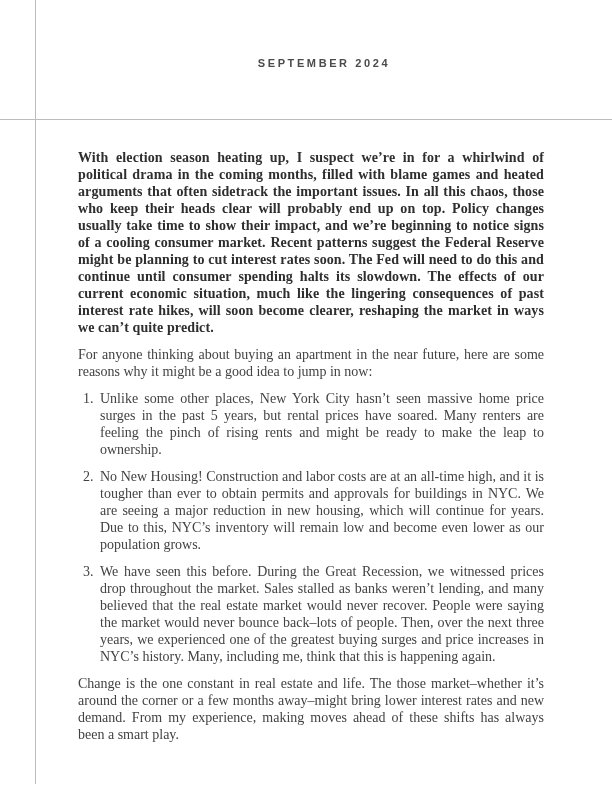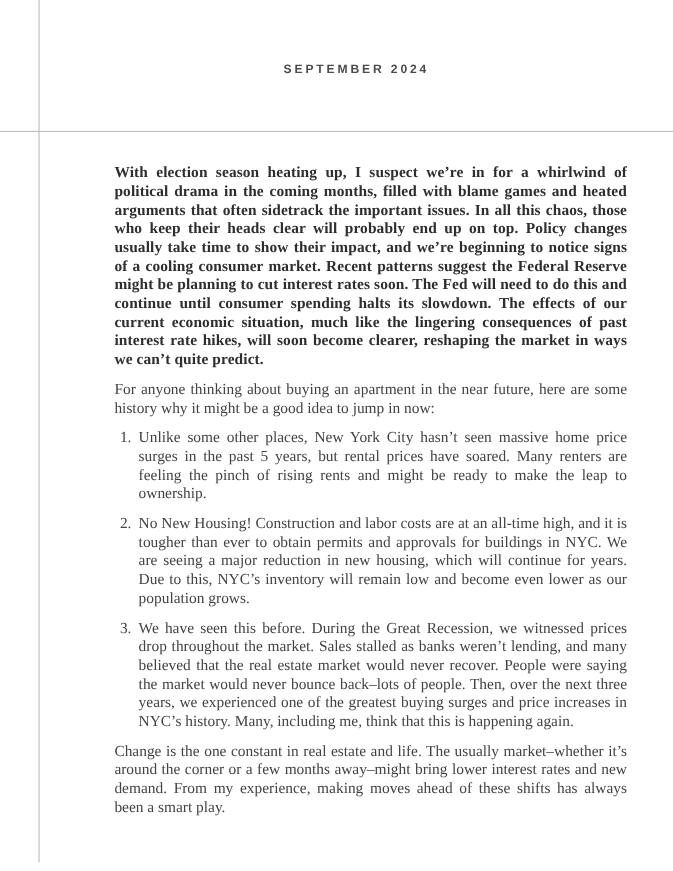"With election season heating up," .content { left: 104px -> 78px }
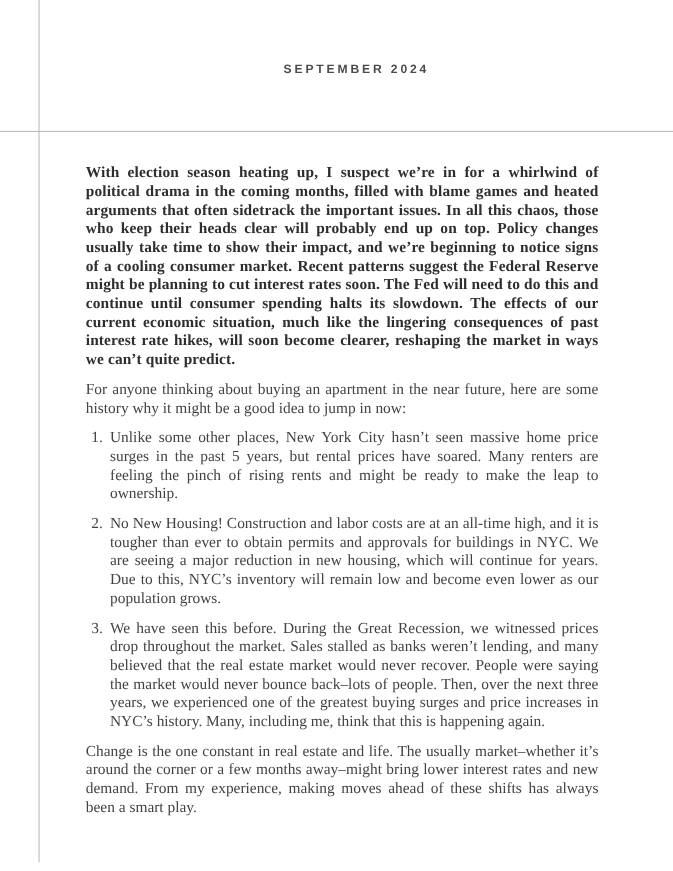"For anyone thinking about buying" p.body-text { text: history -> reasons }
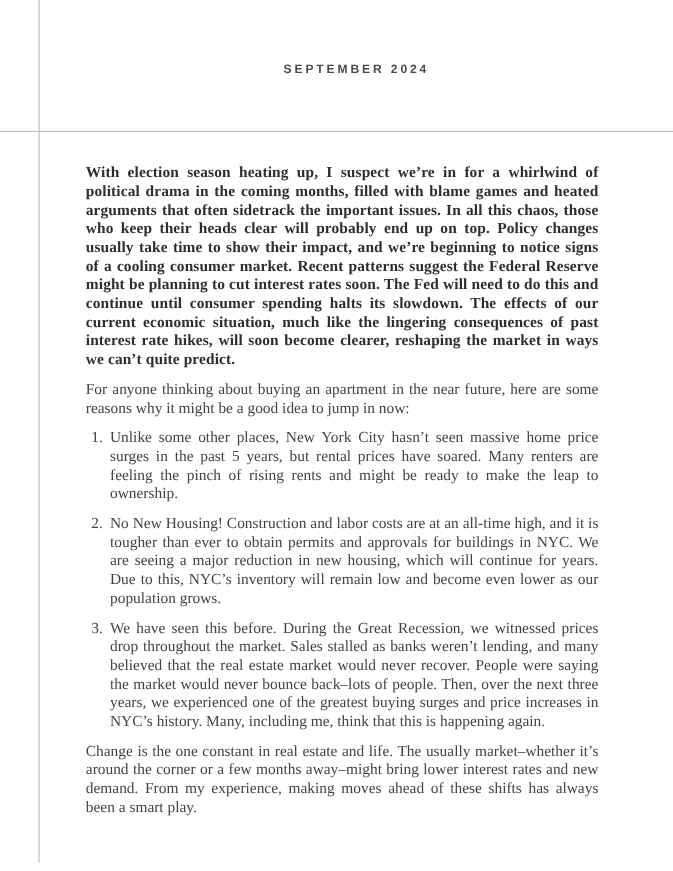"Change is the one constant" p.body-text { text: usually -> those }
